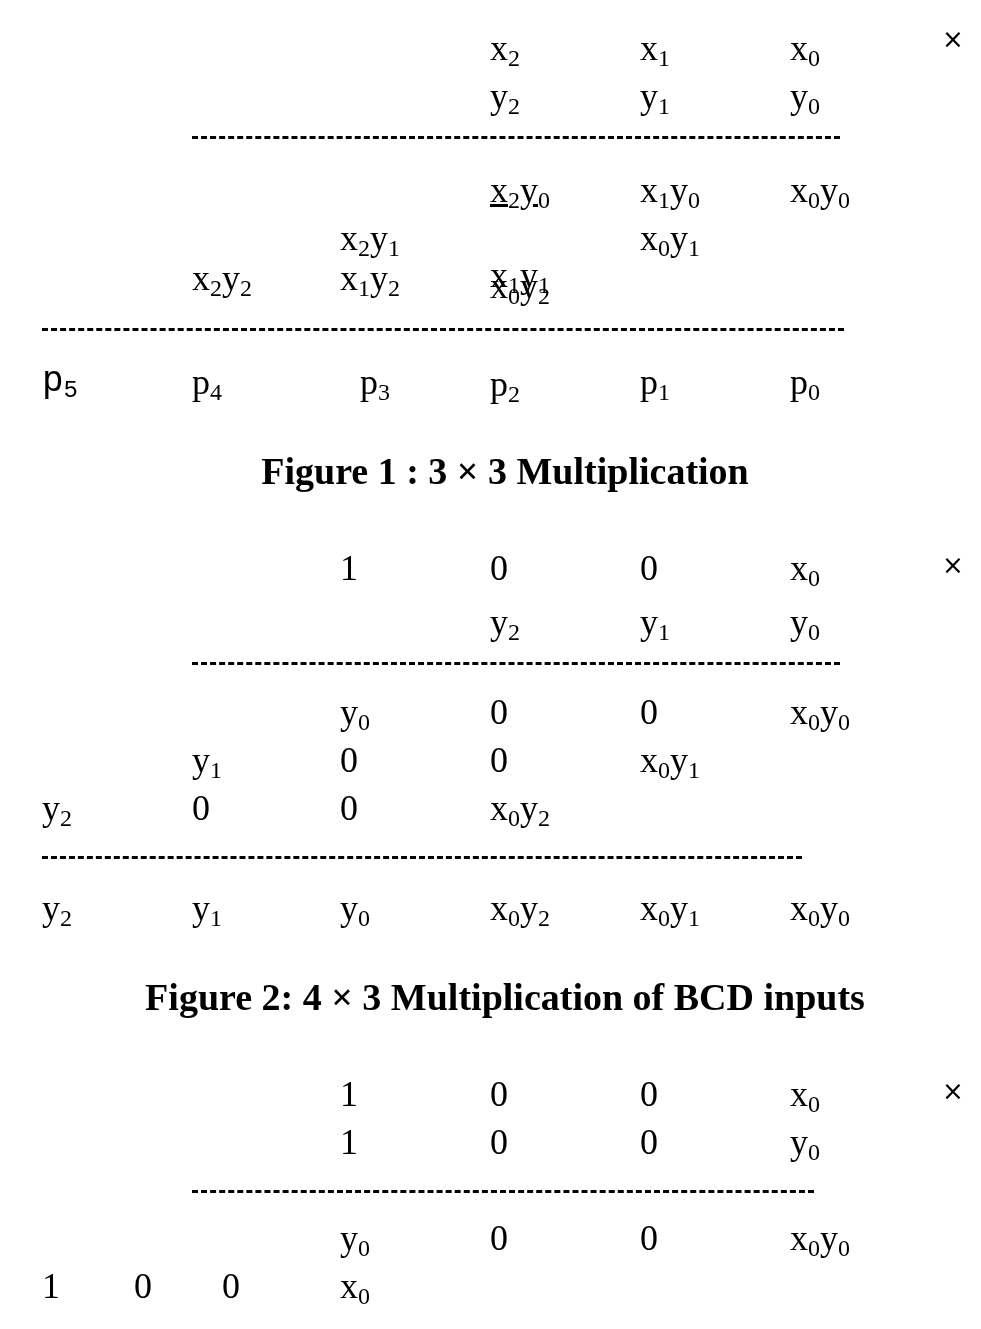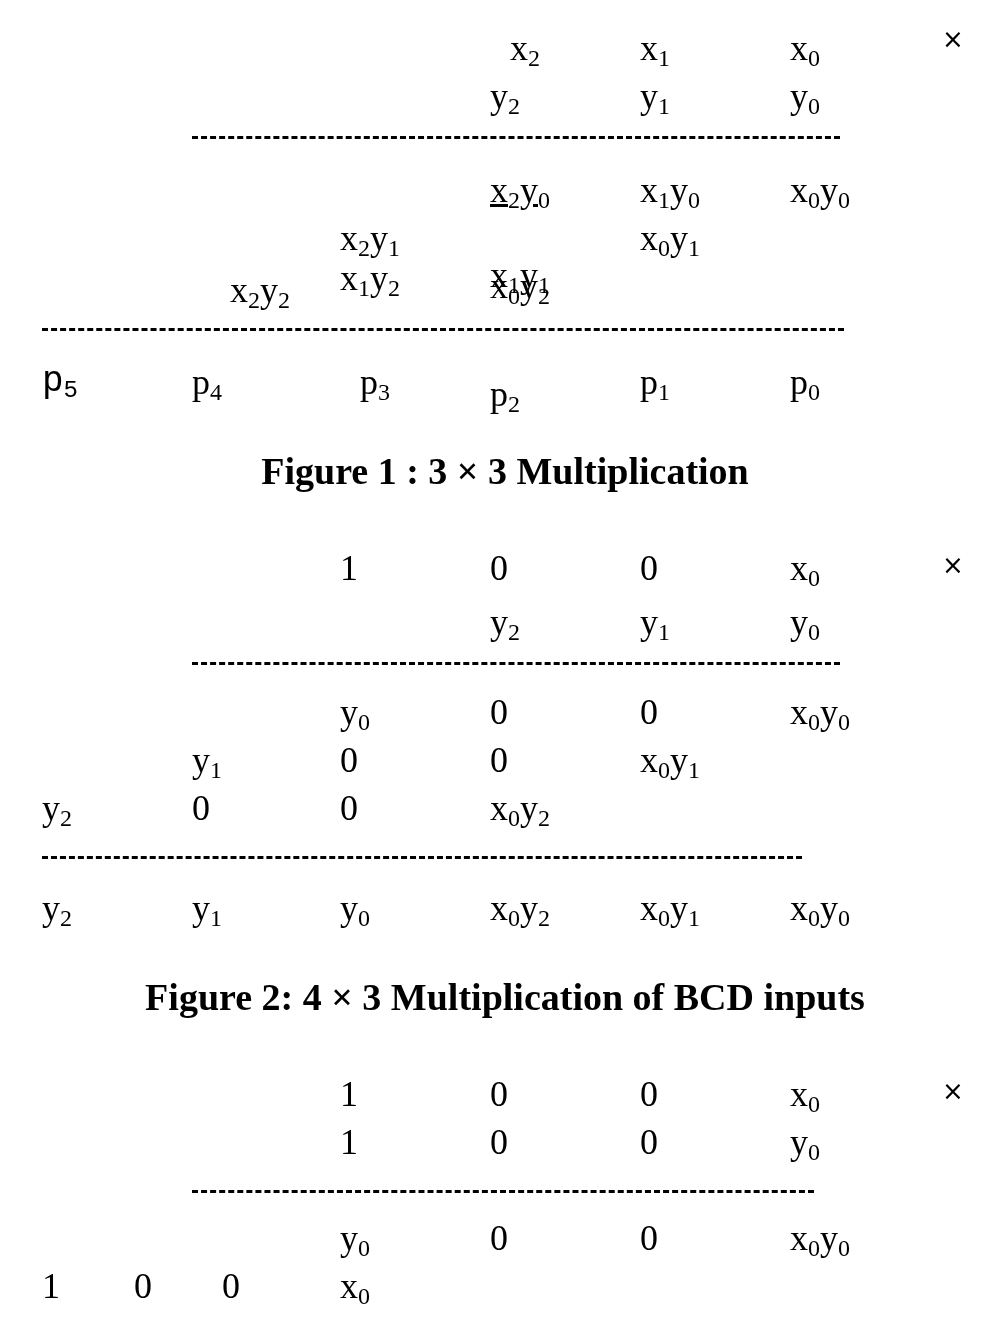"x2" div.cell { margin-left: 20px -> none }
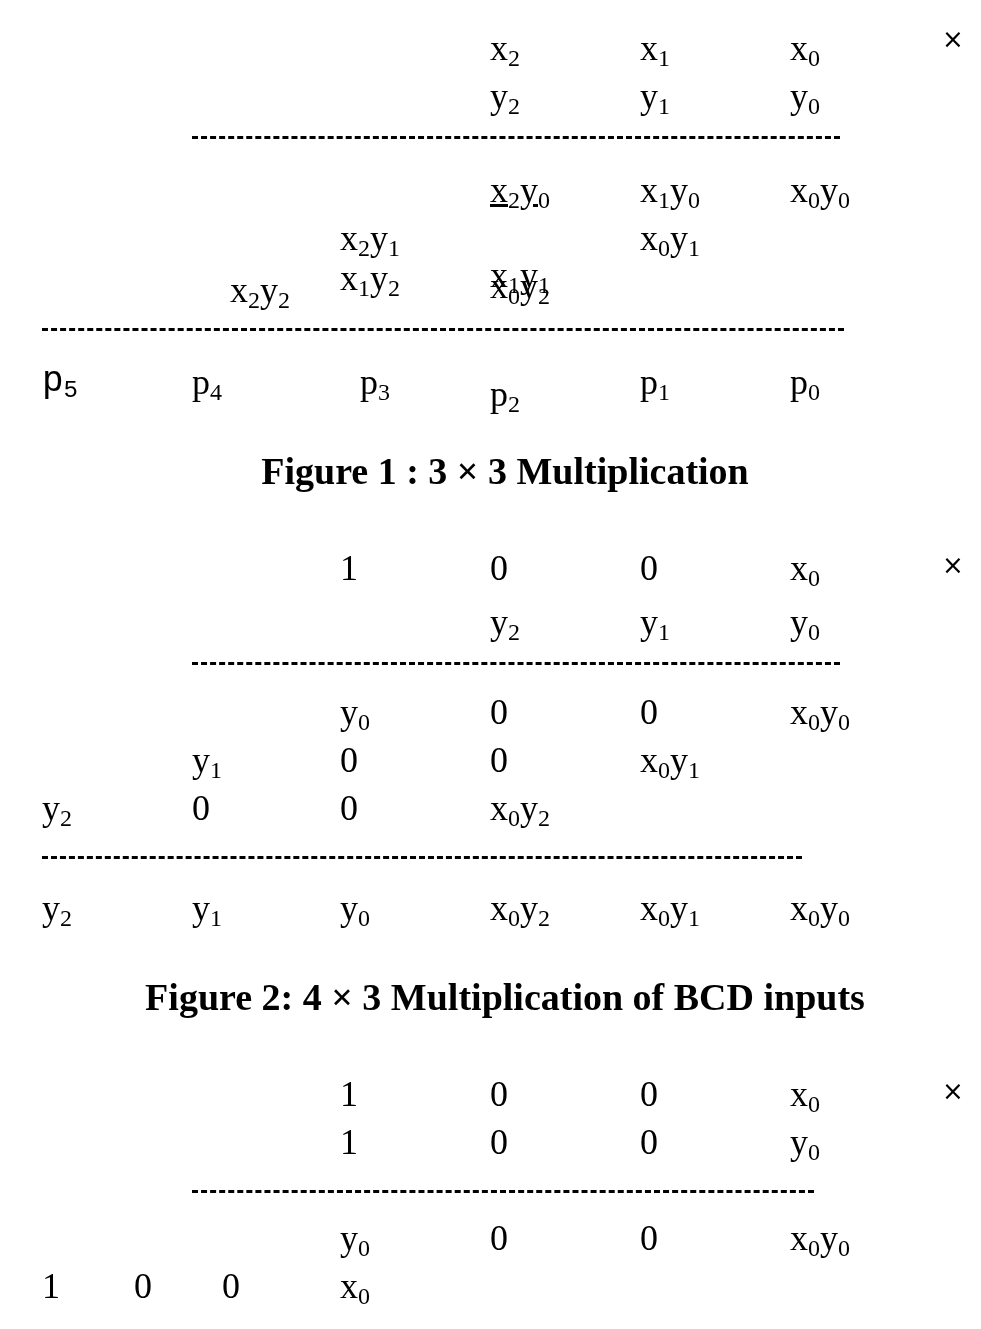"x2y2" div.cell { margin-left: 38px -> none; top: 272px -> 260px }
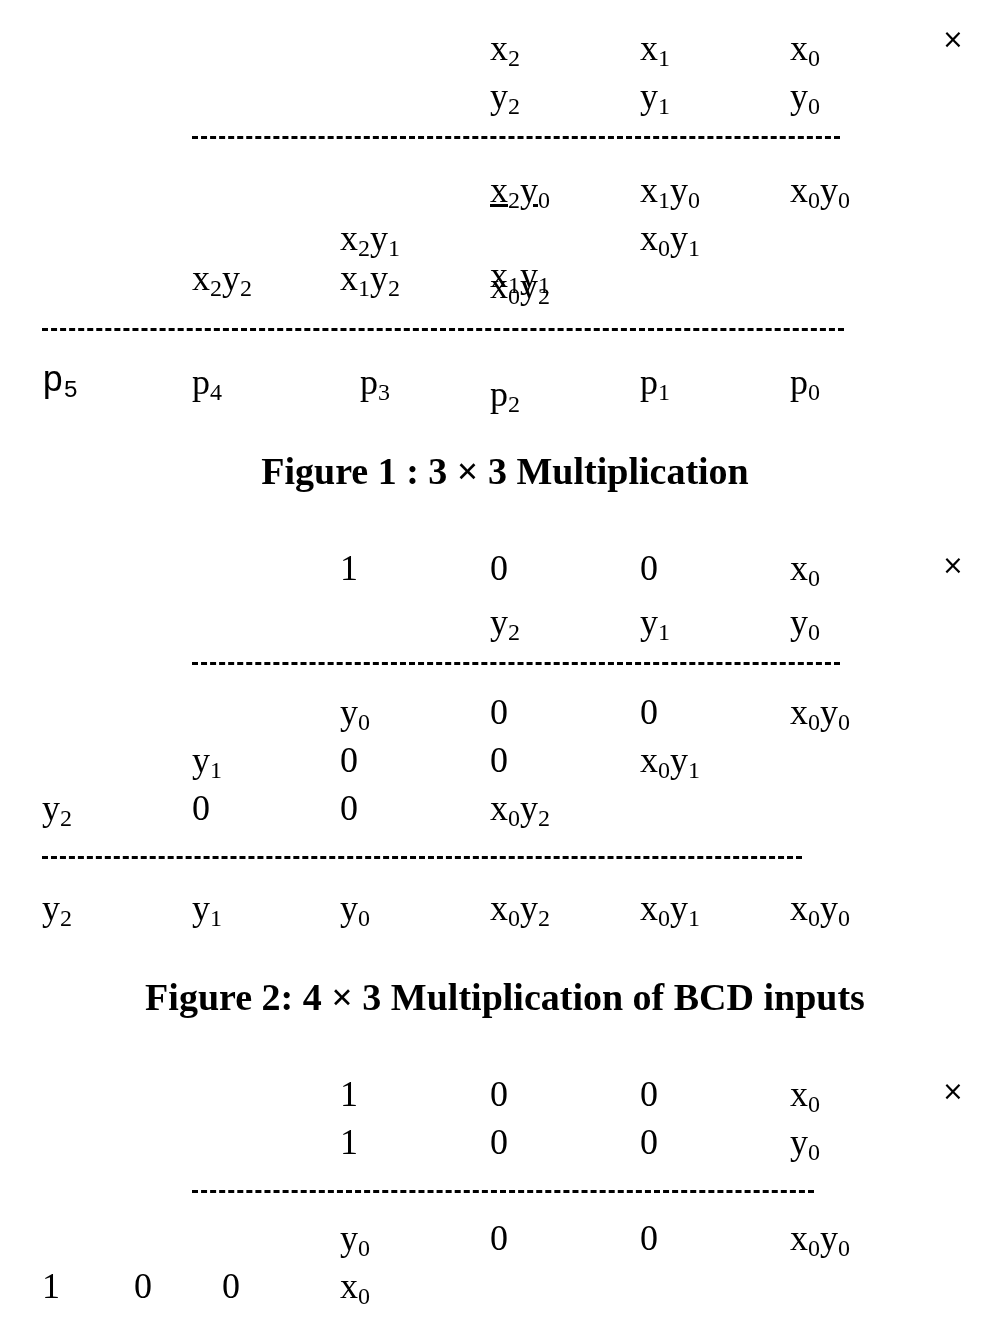"p2" div.cell { top: 376px -> 366px }
